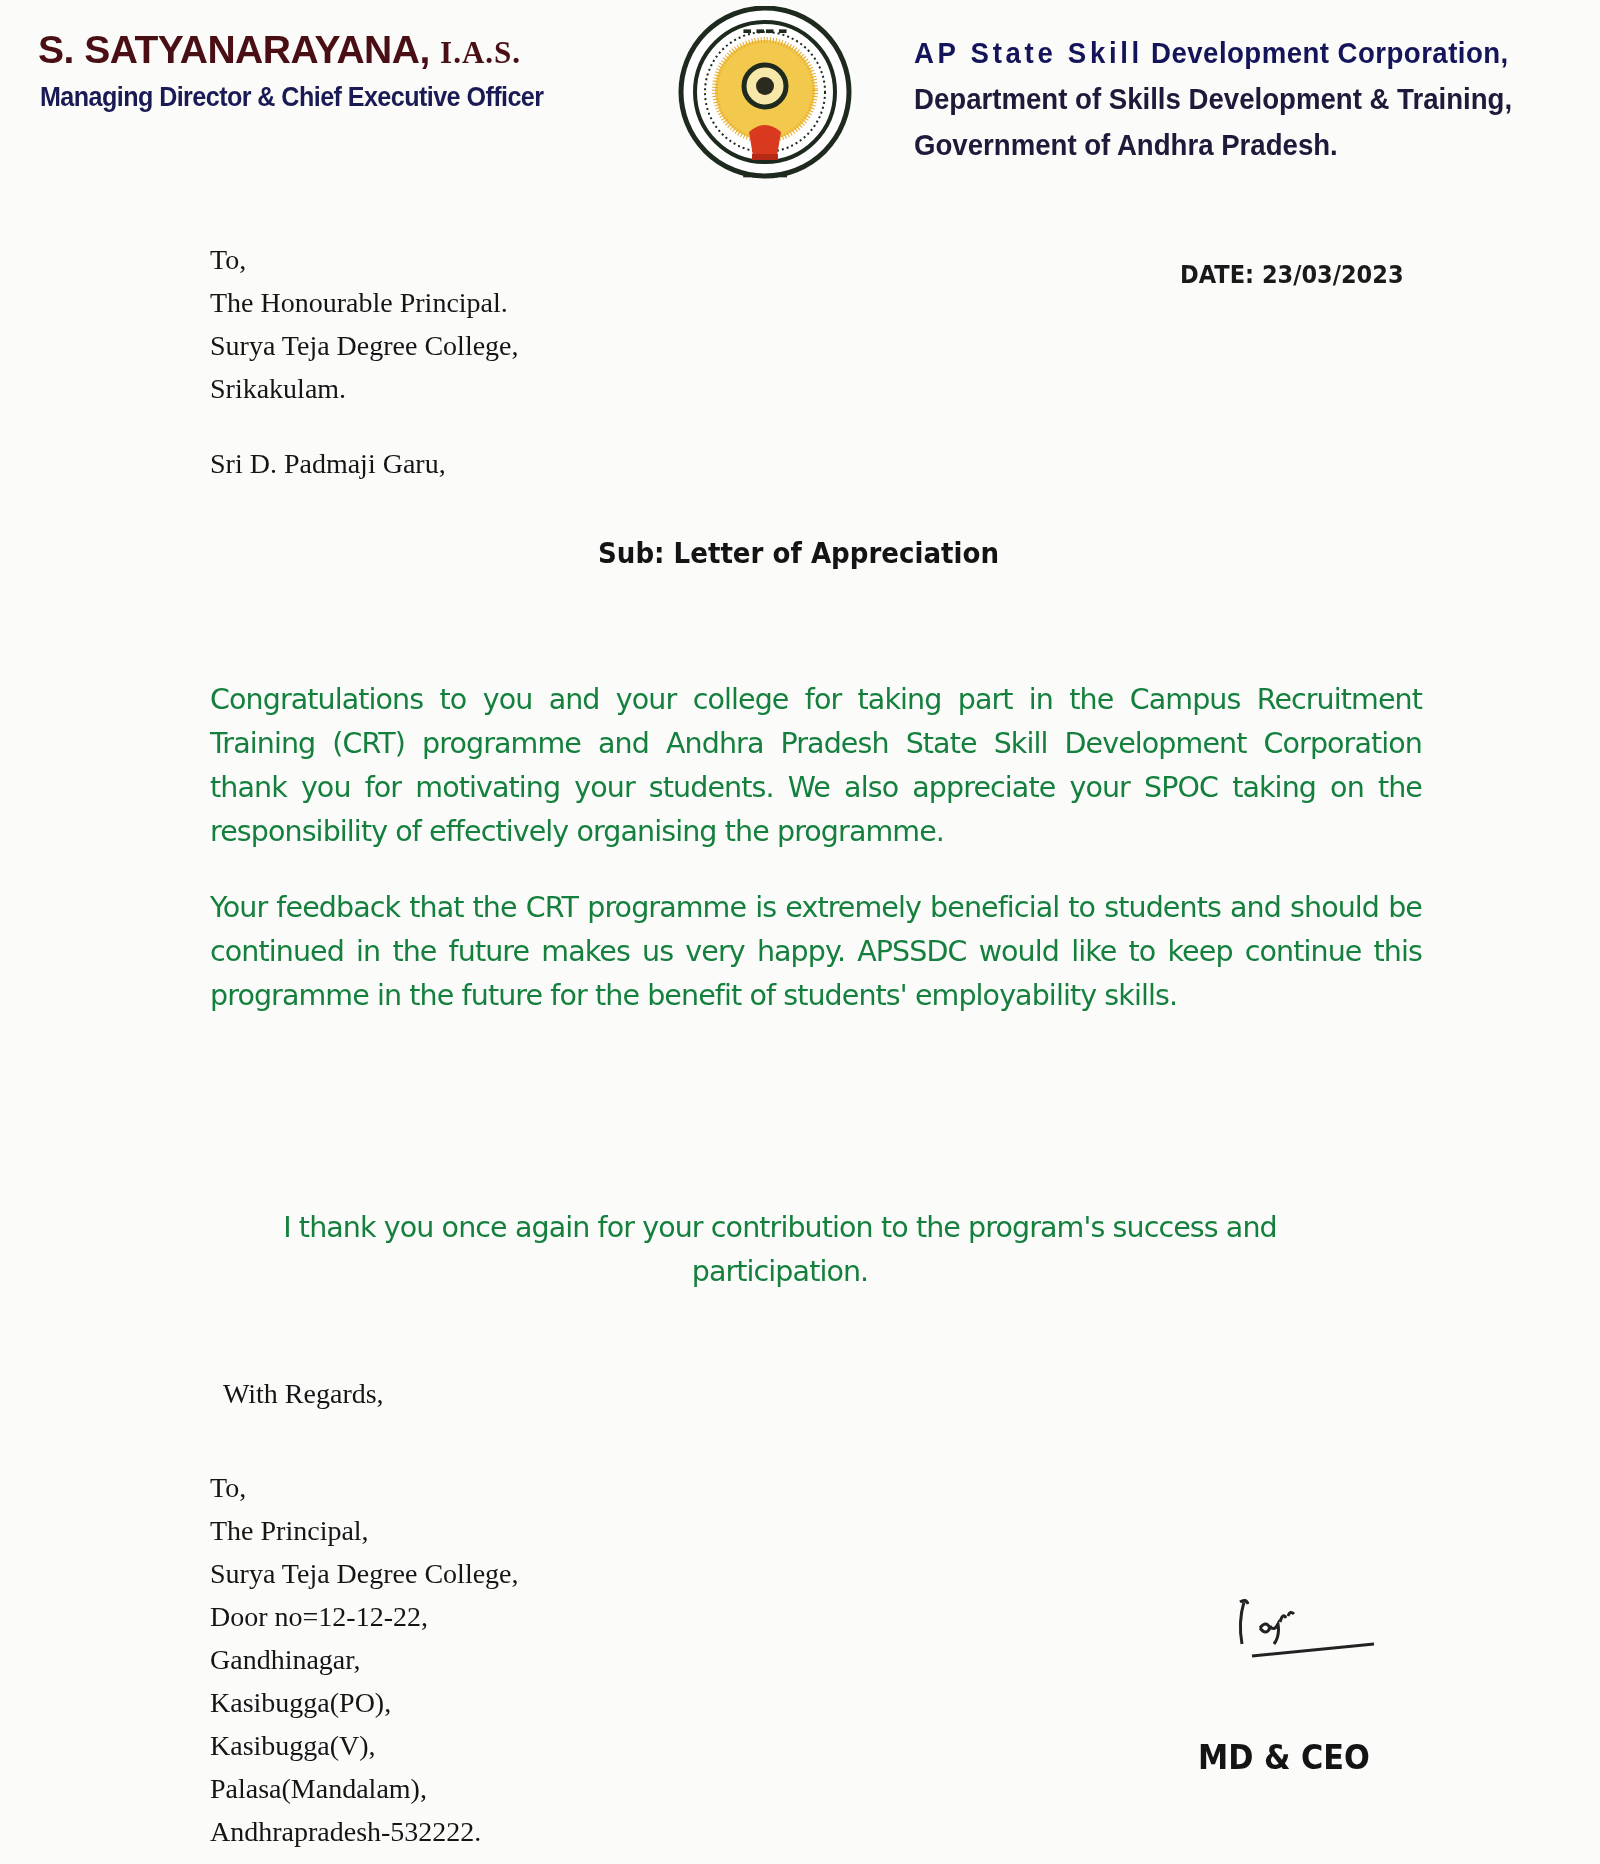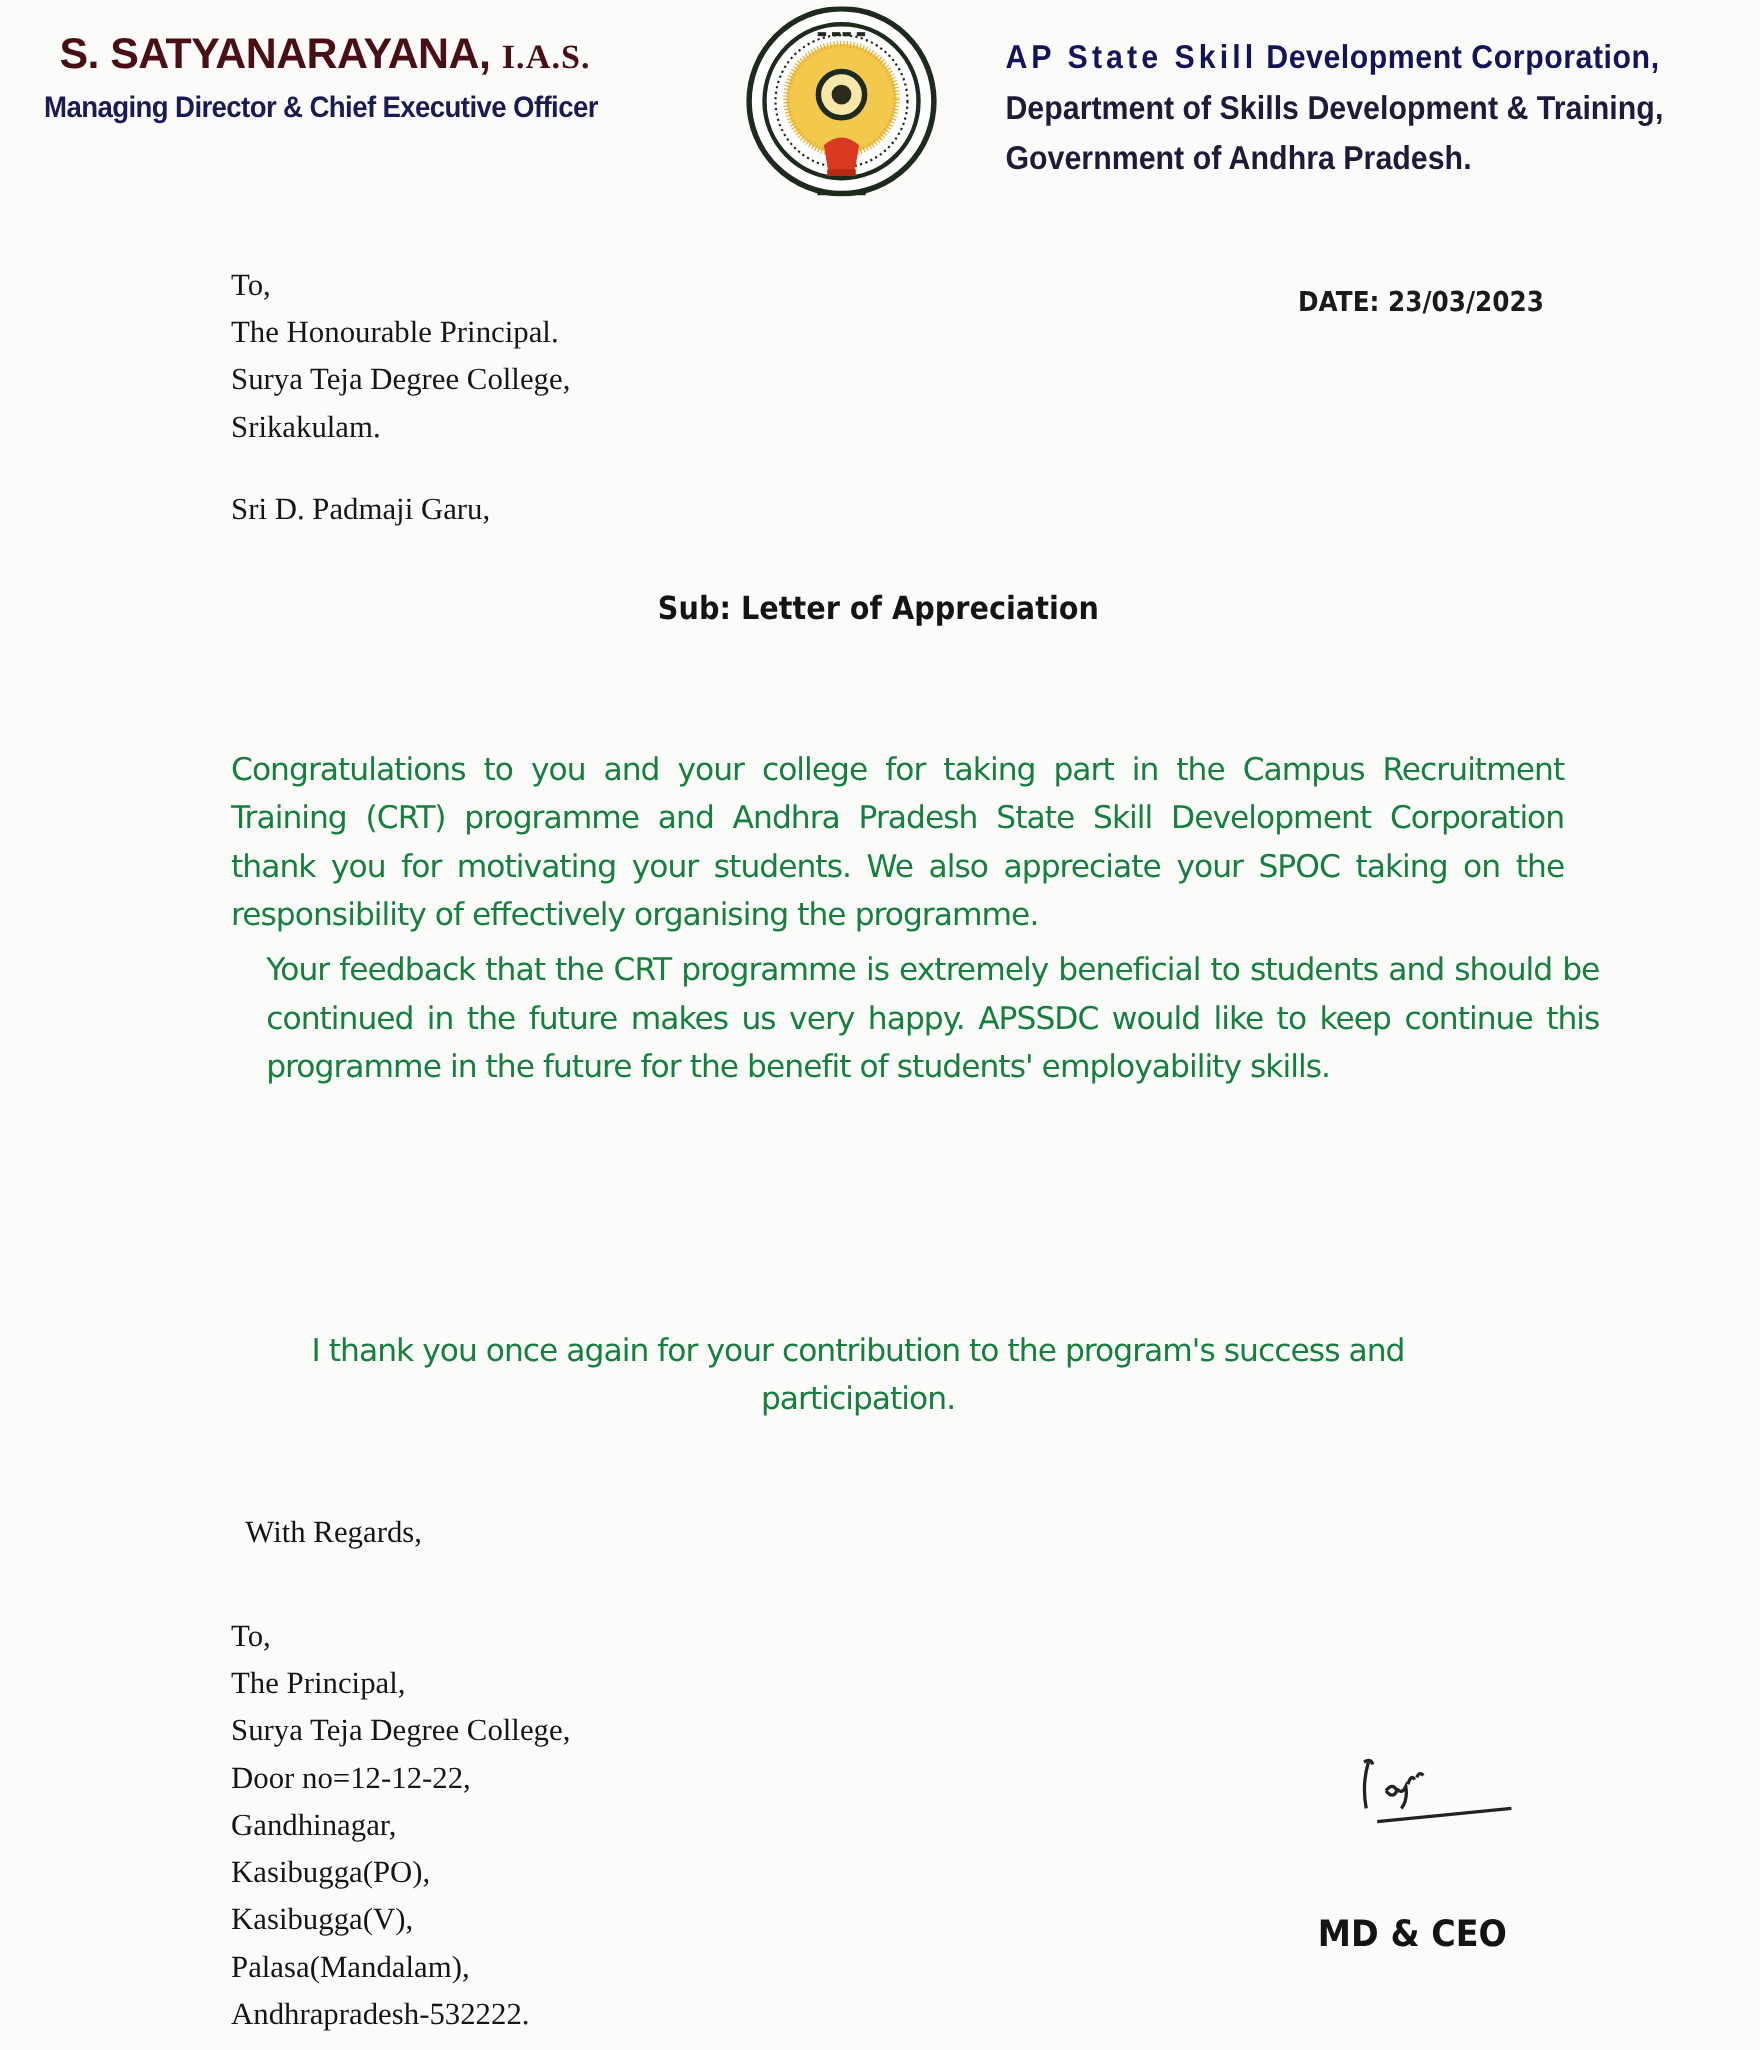"S. SATYANARAYANA, I.A.S." .lh-name { margin-left: 16px -> none }
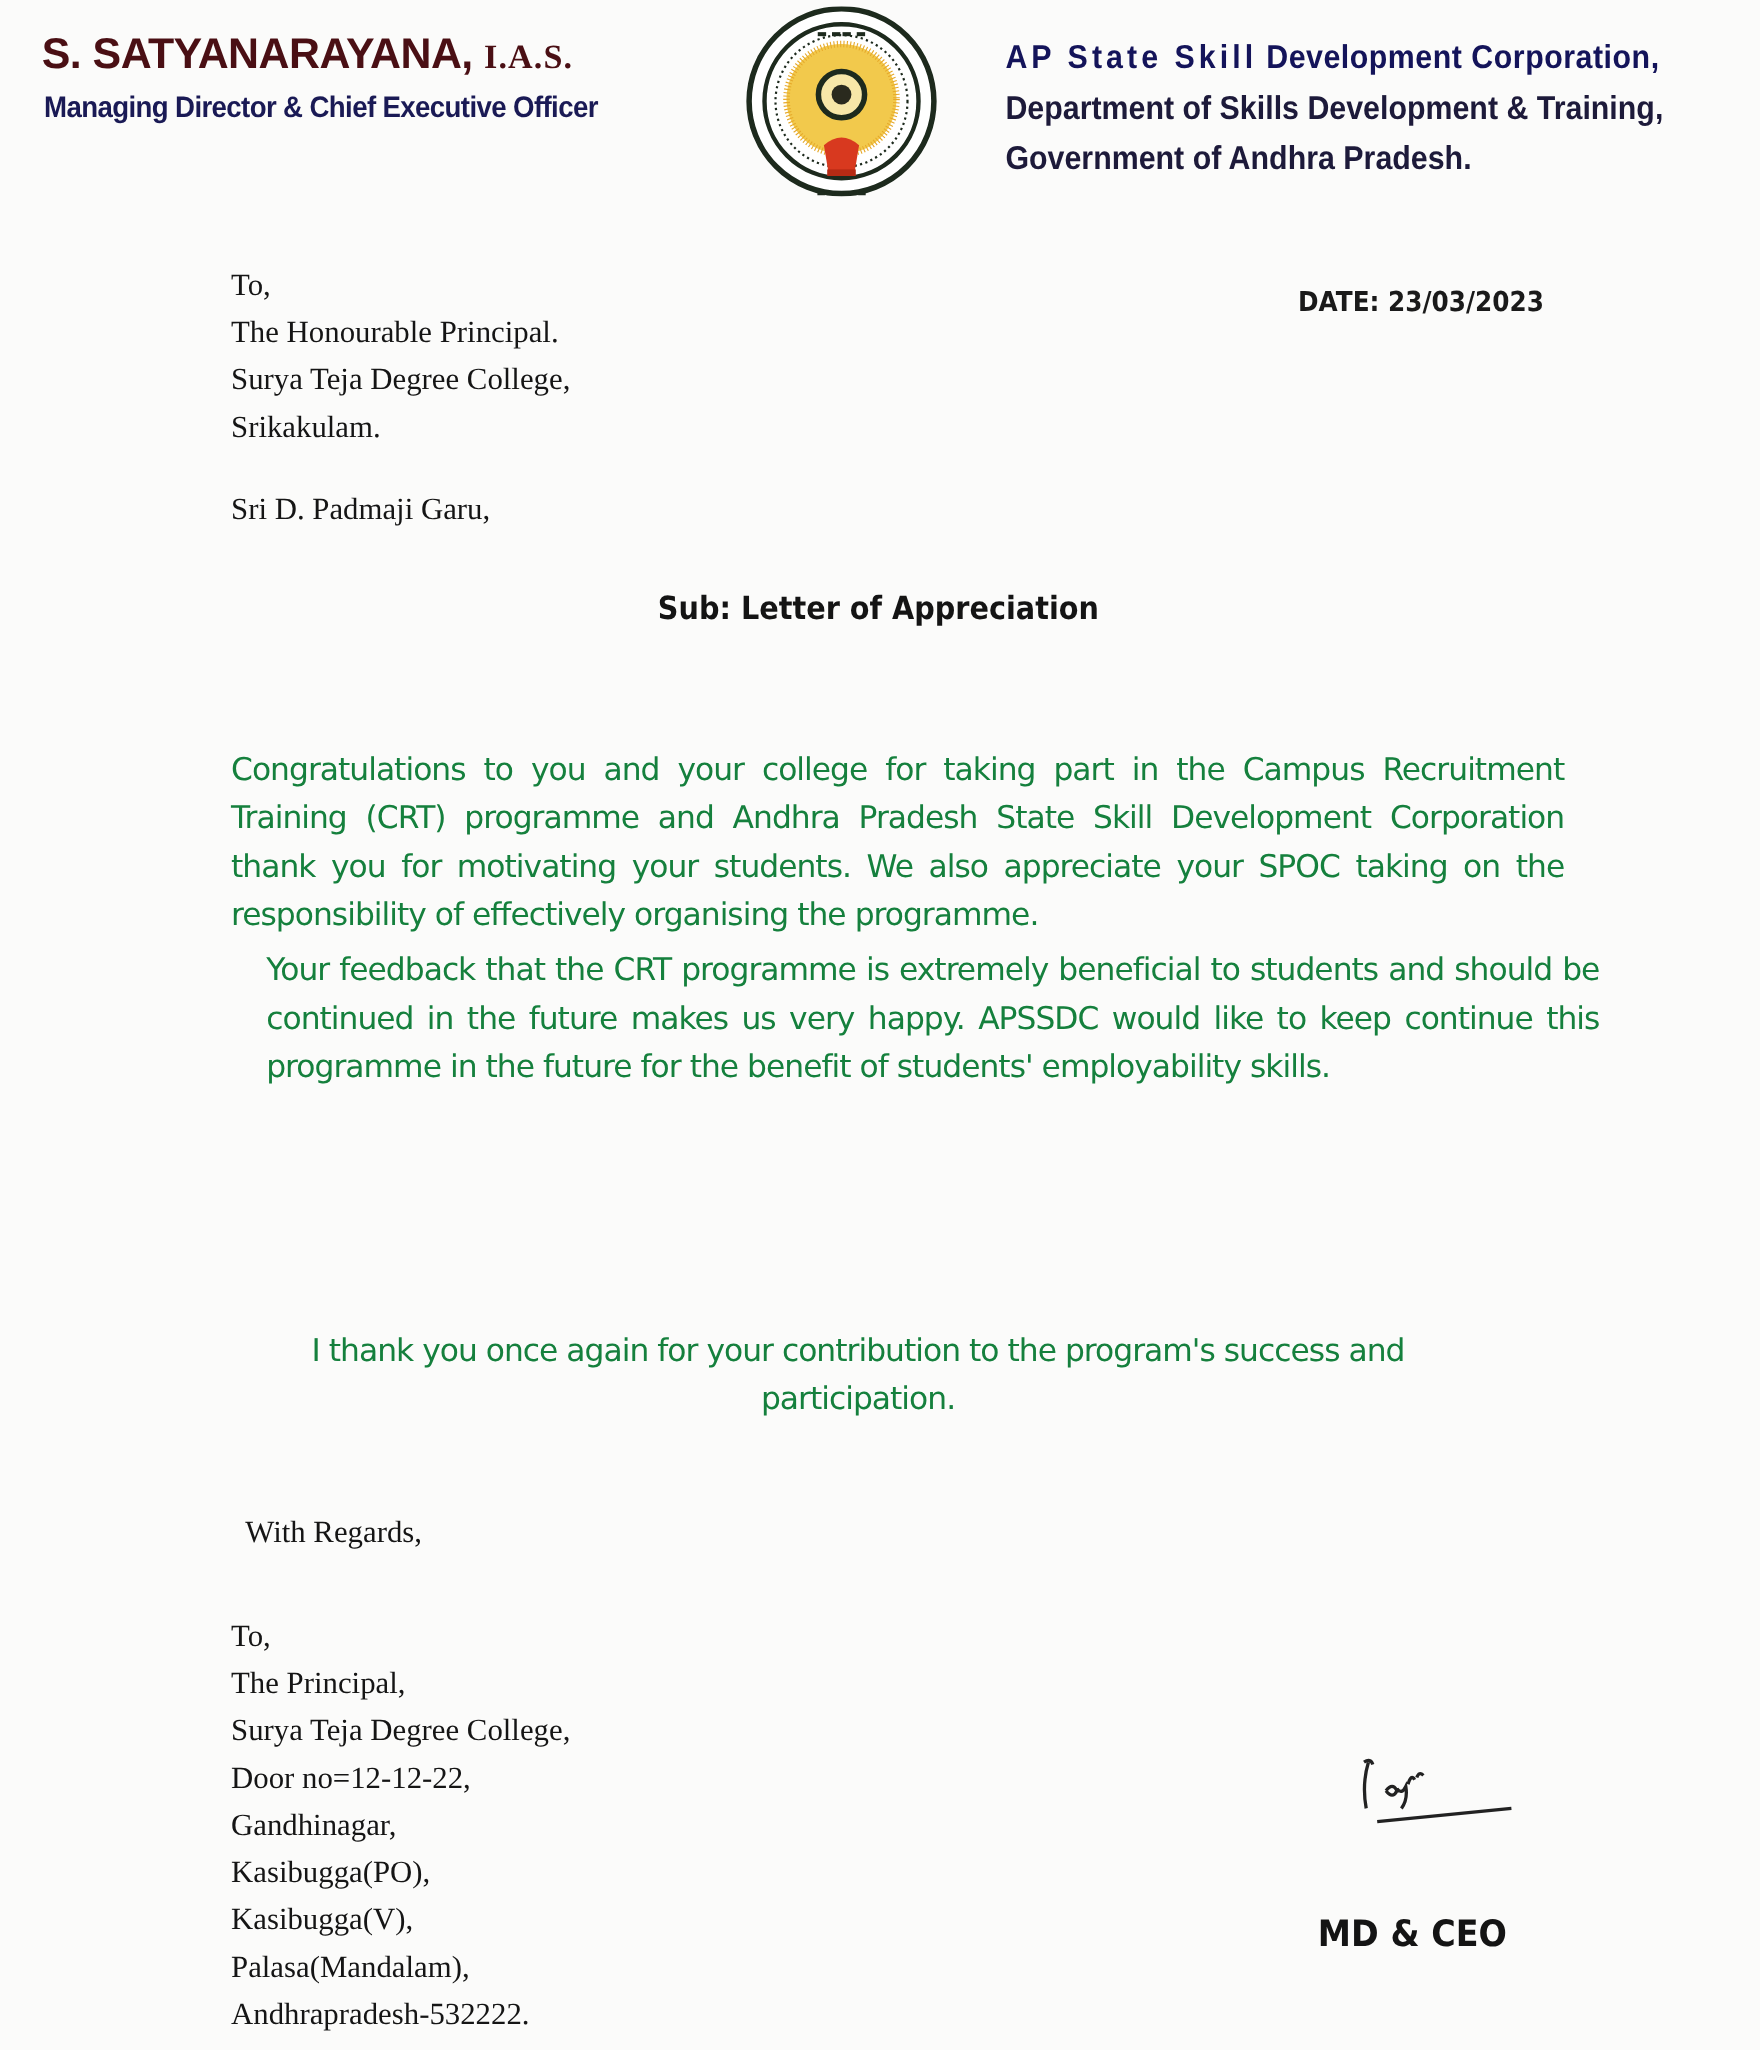"Your feedback that the CRT" .p2 { margin-left: 32px -> none; top: 860px -> 886px }
